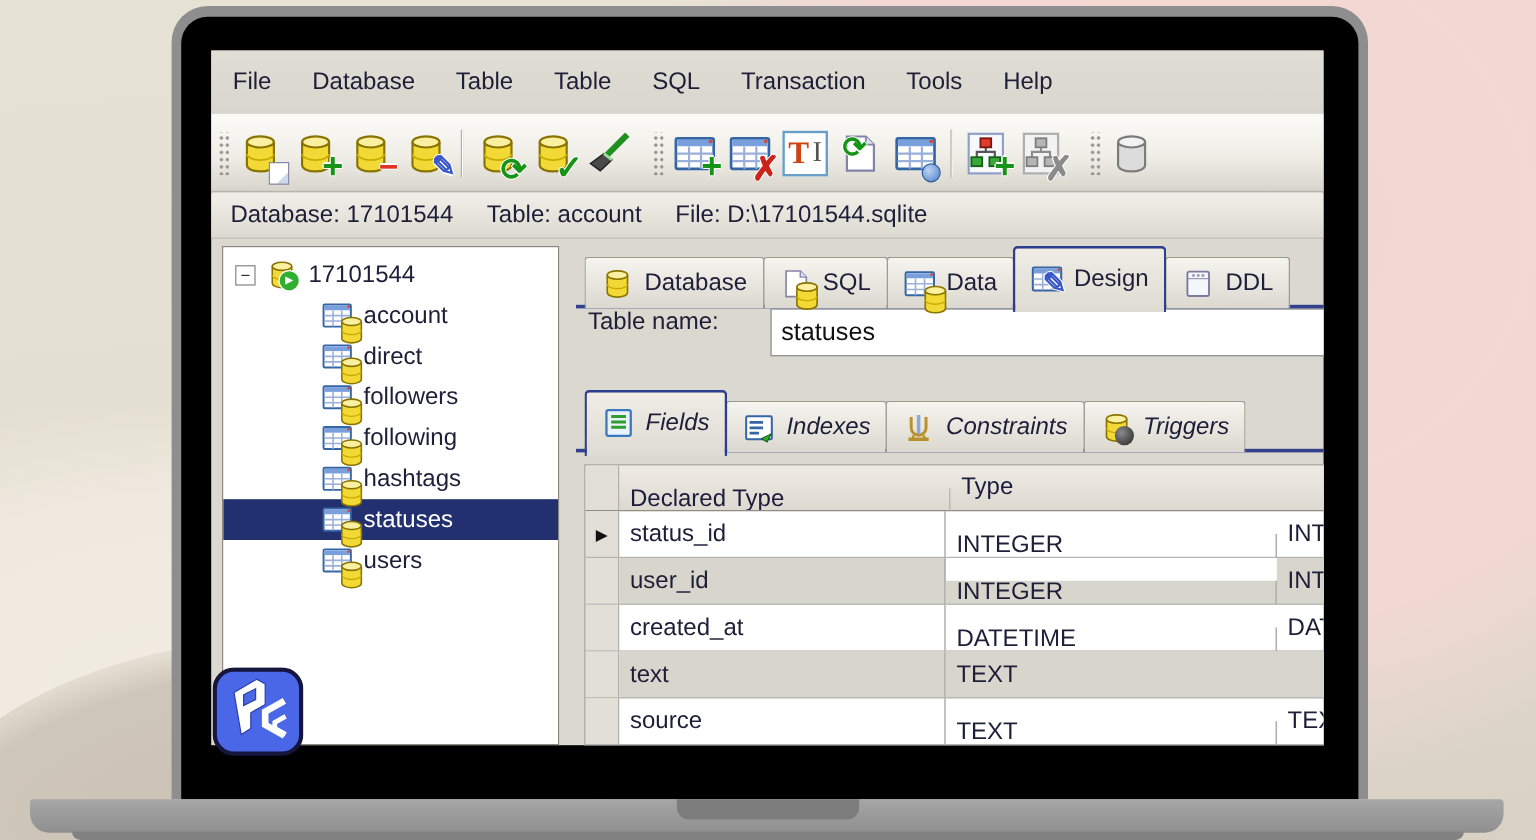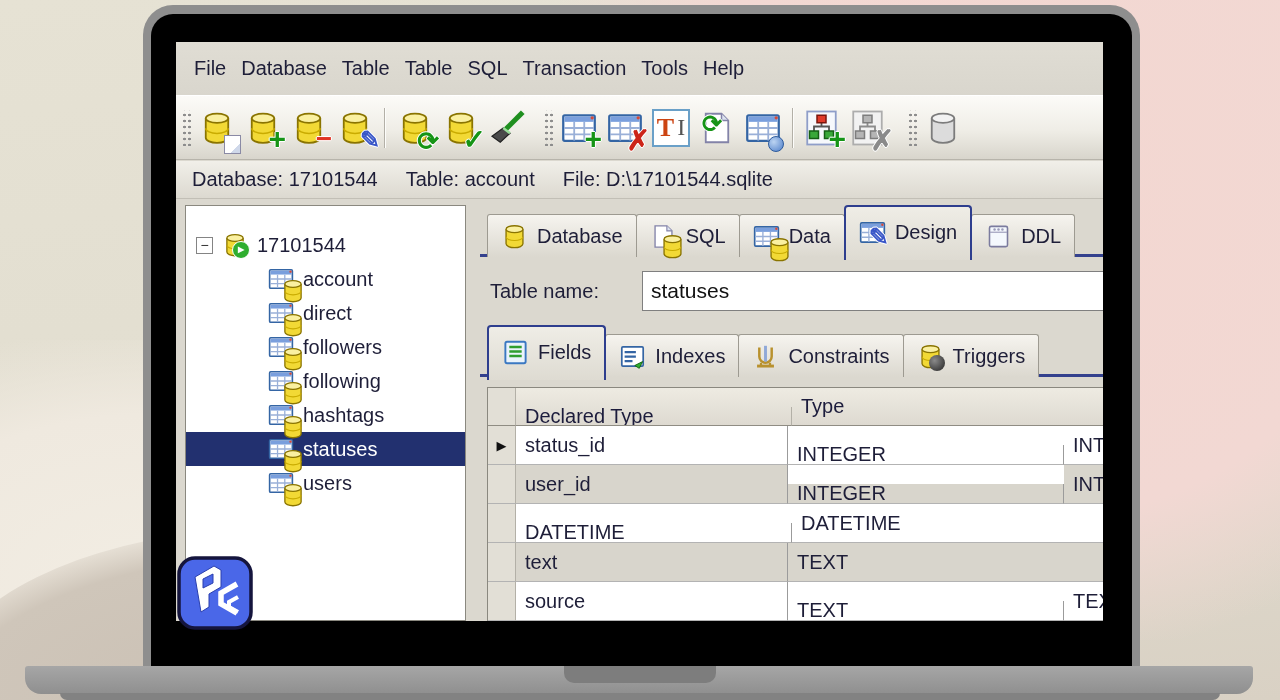"File" .menubar { gap: 15px -> 34px }
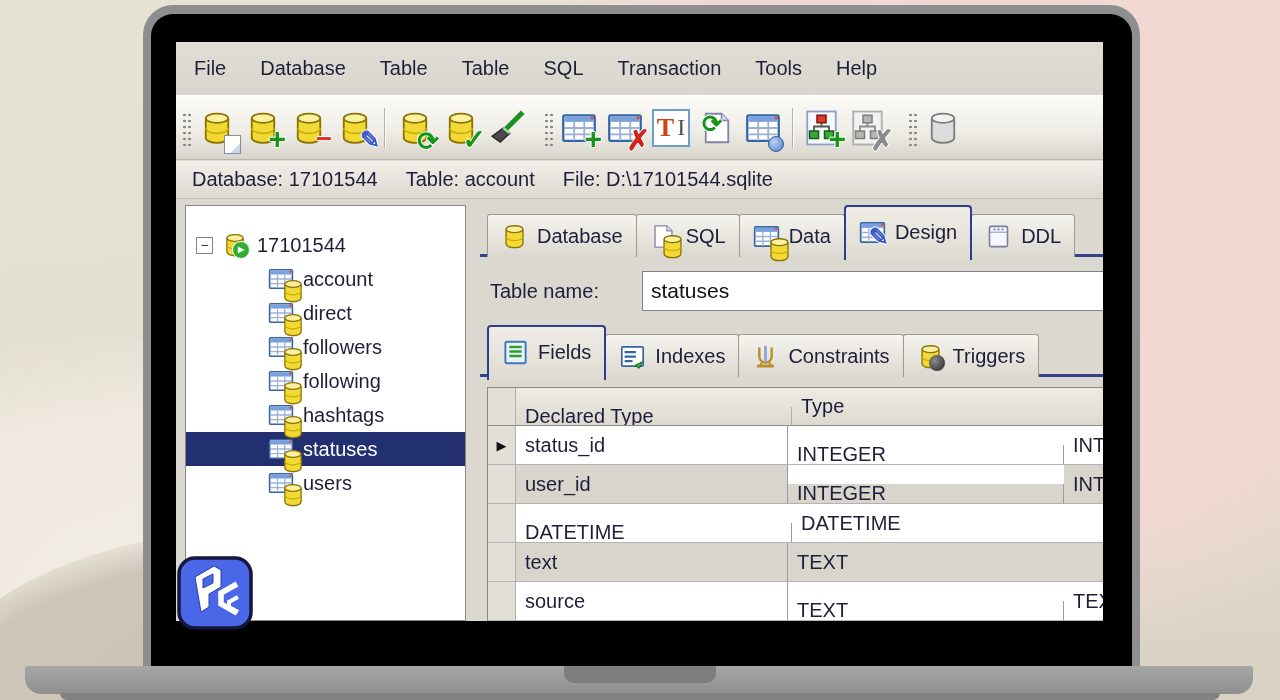"17101544" .tree { padding-top: 22px -> 6px }
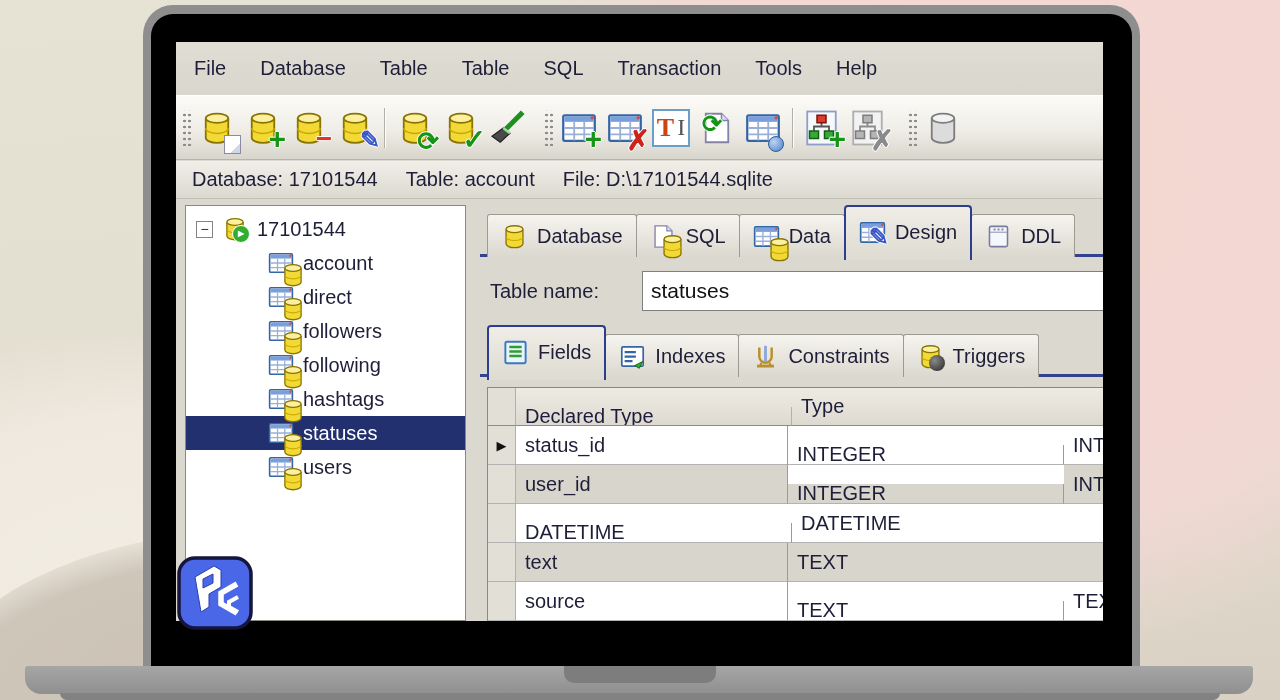"Table name:" .namerow { align-items: center -> flex-start }
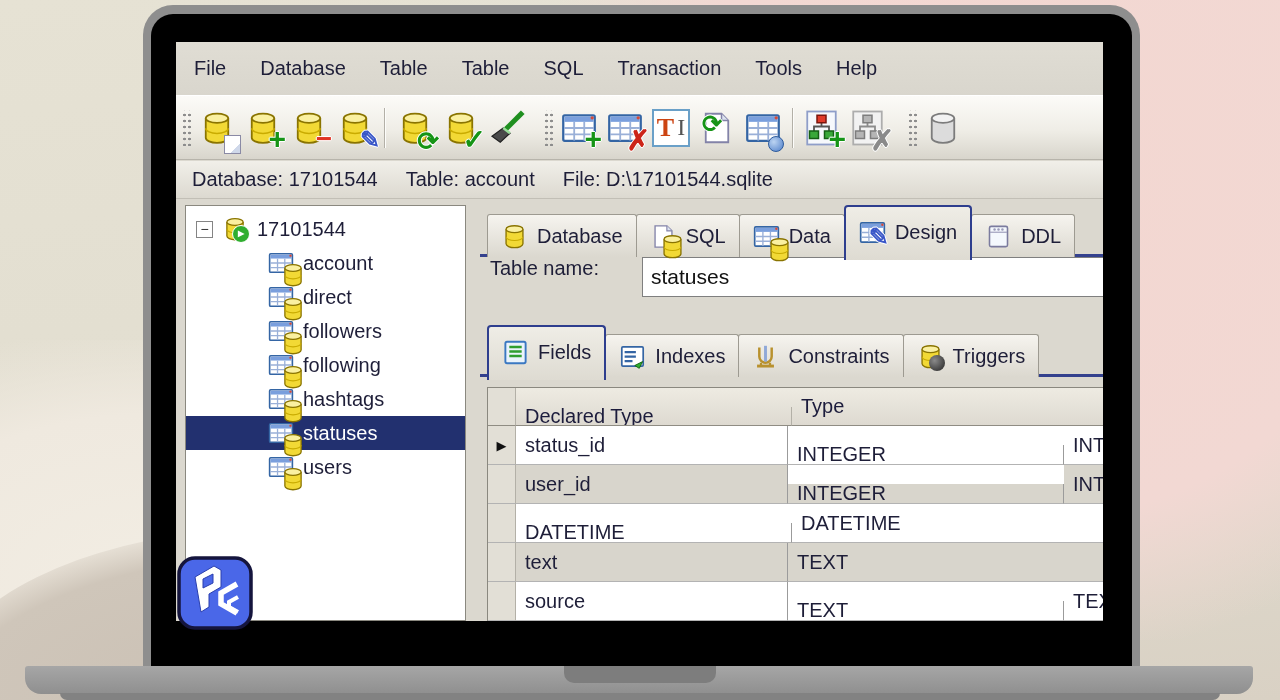"Fields" .subtabbar { font-style: none -> italic }
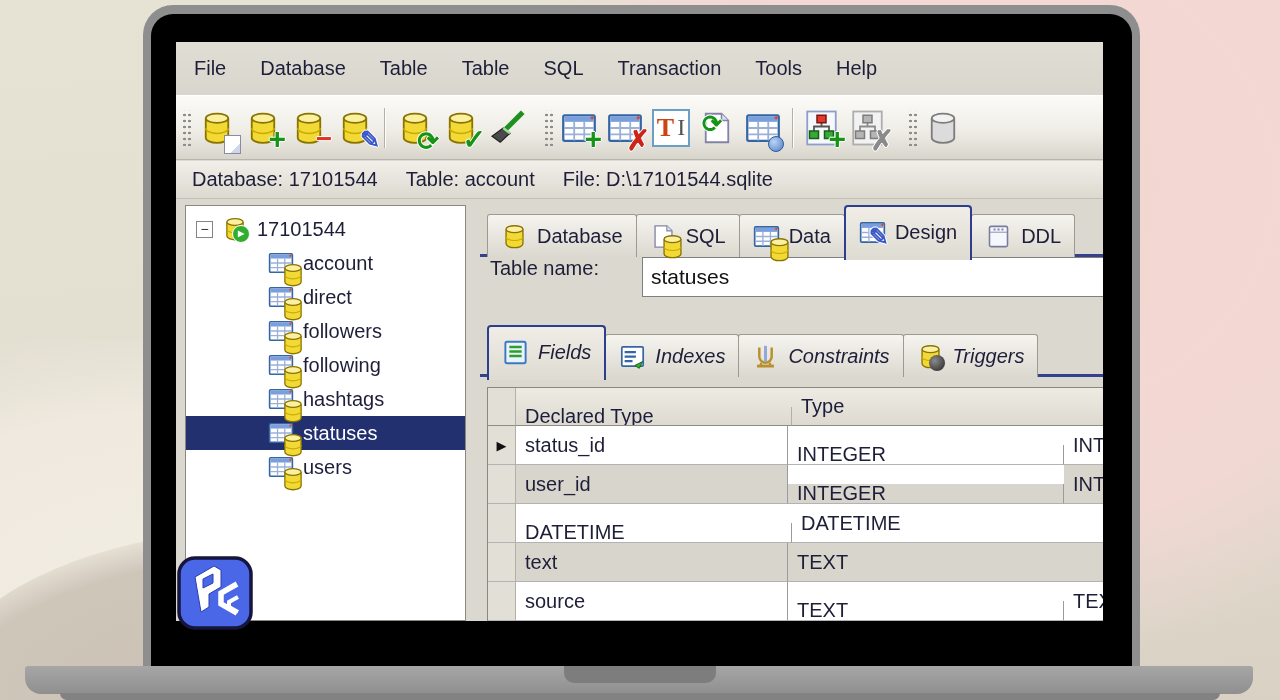"created_at" div.gcell { html: none -> <div>created_at</div> }
